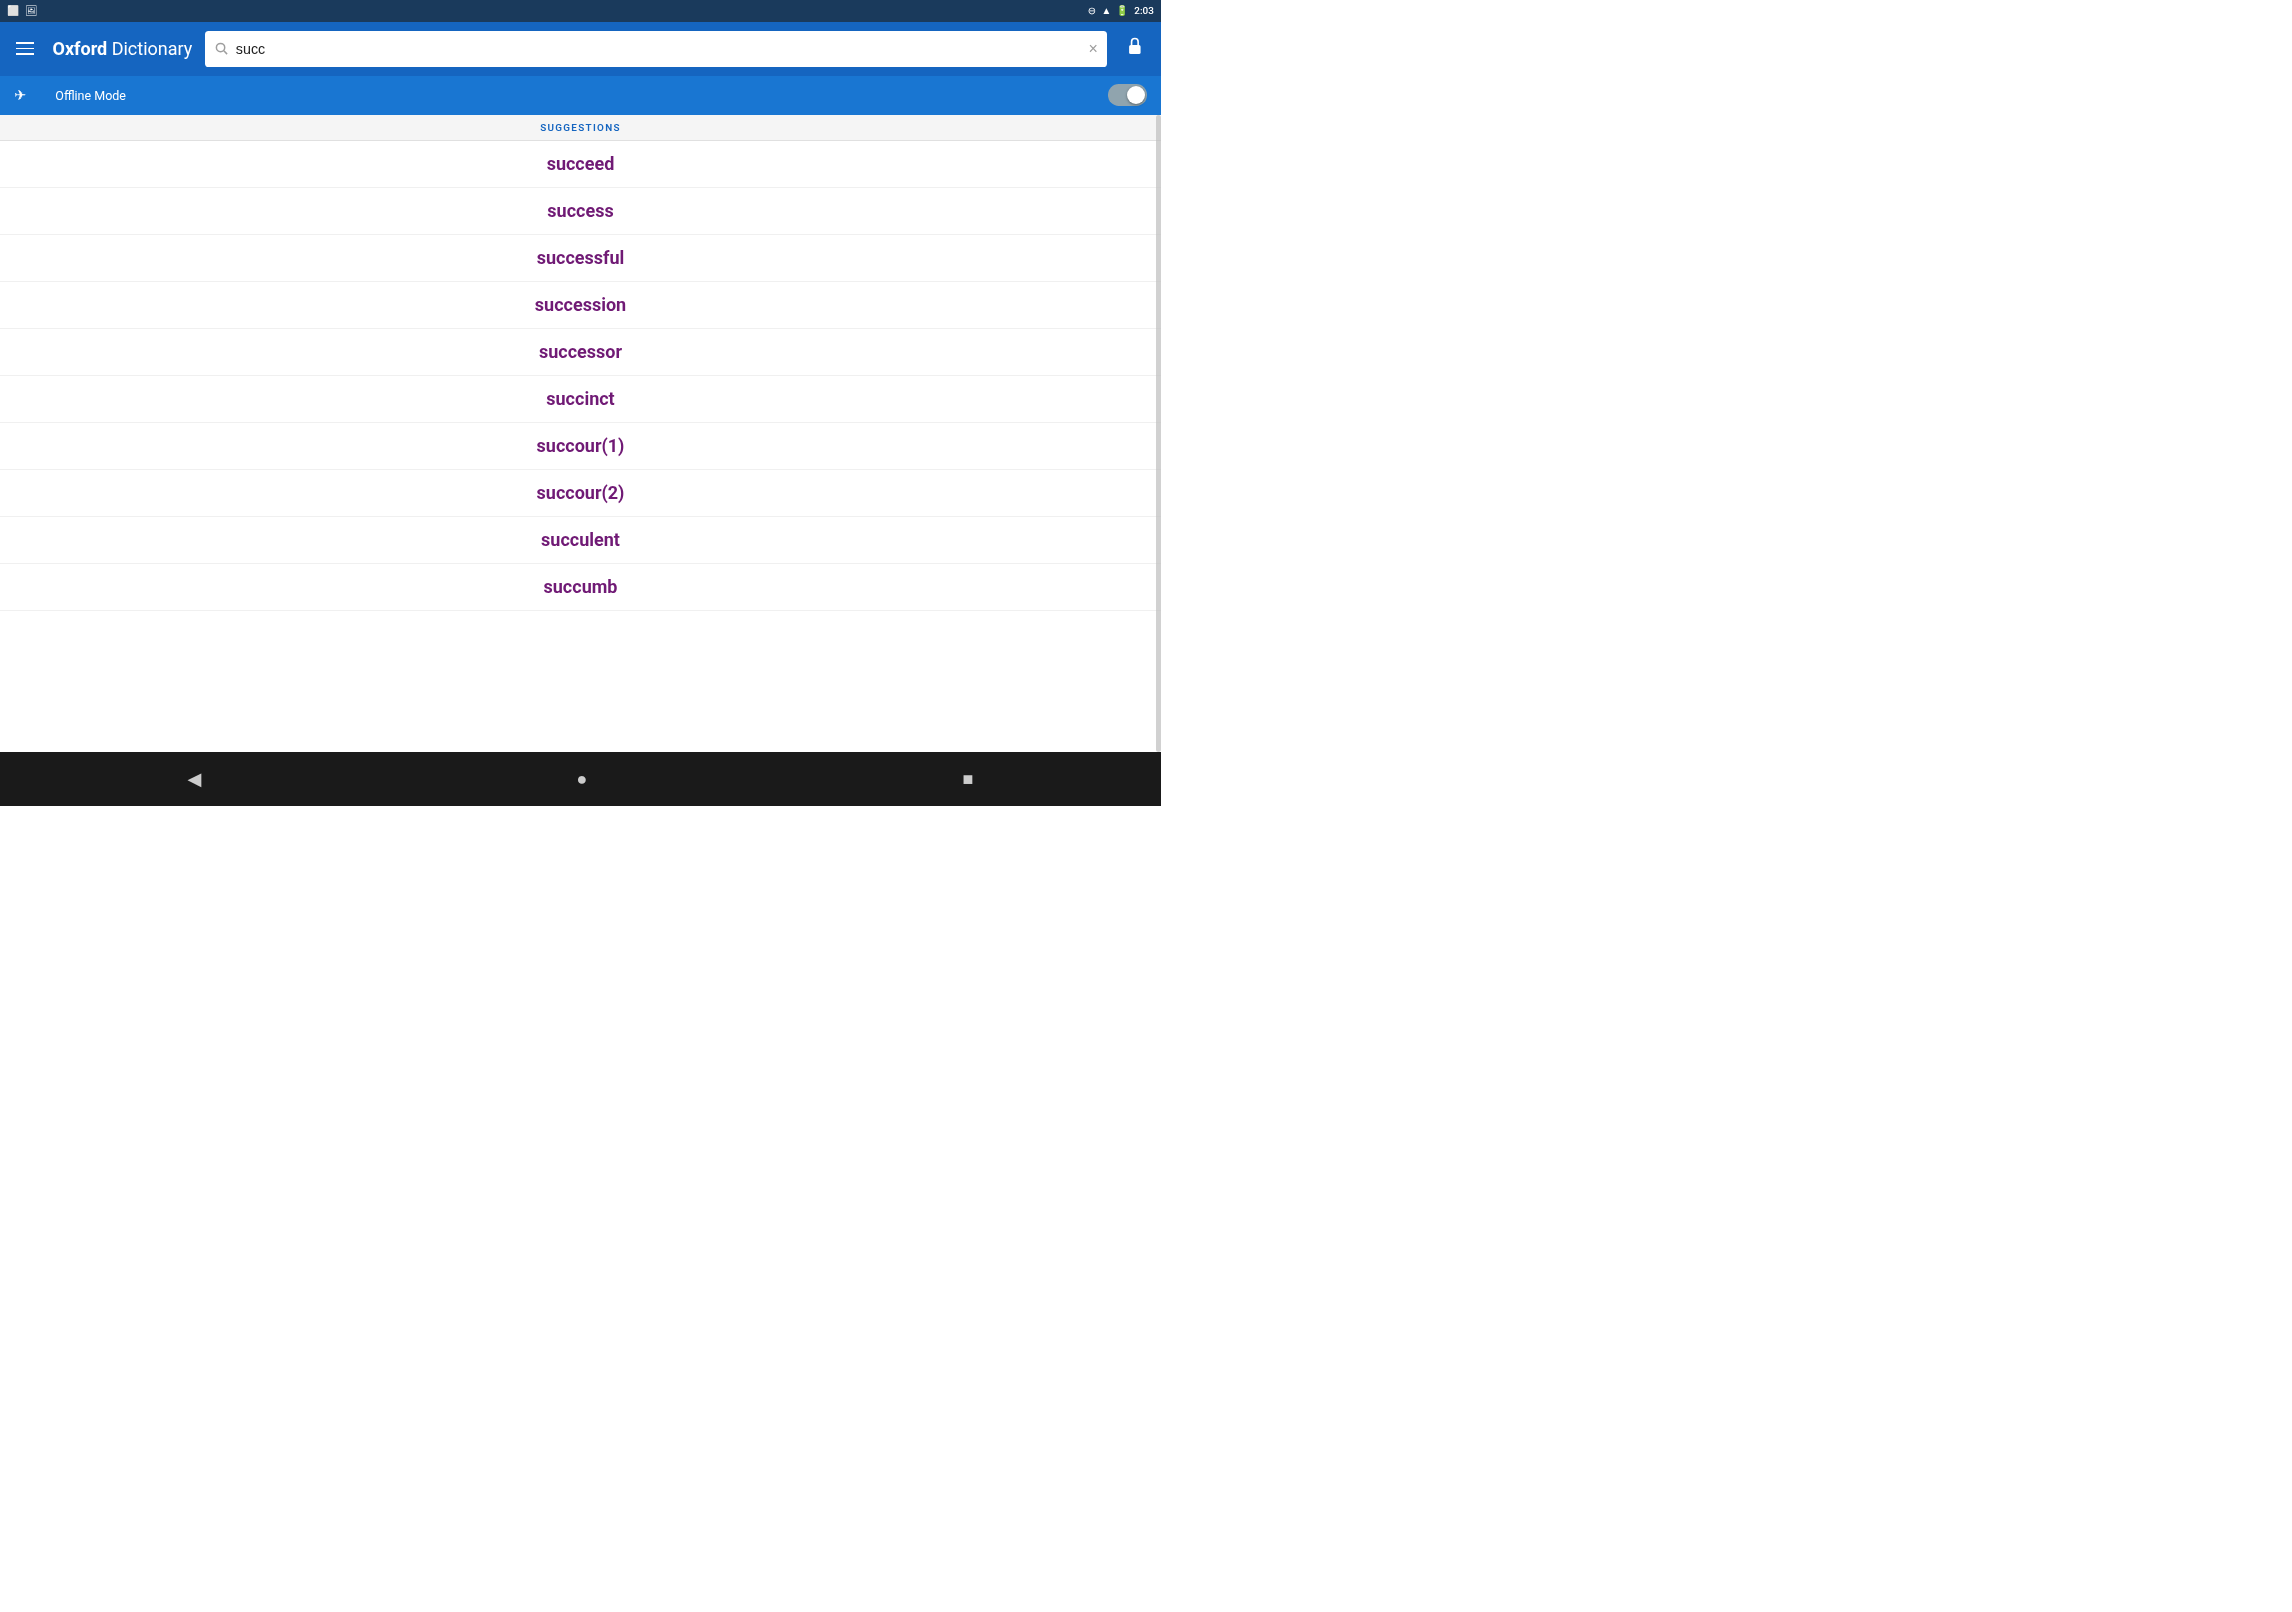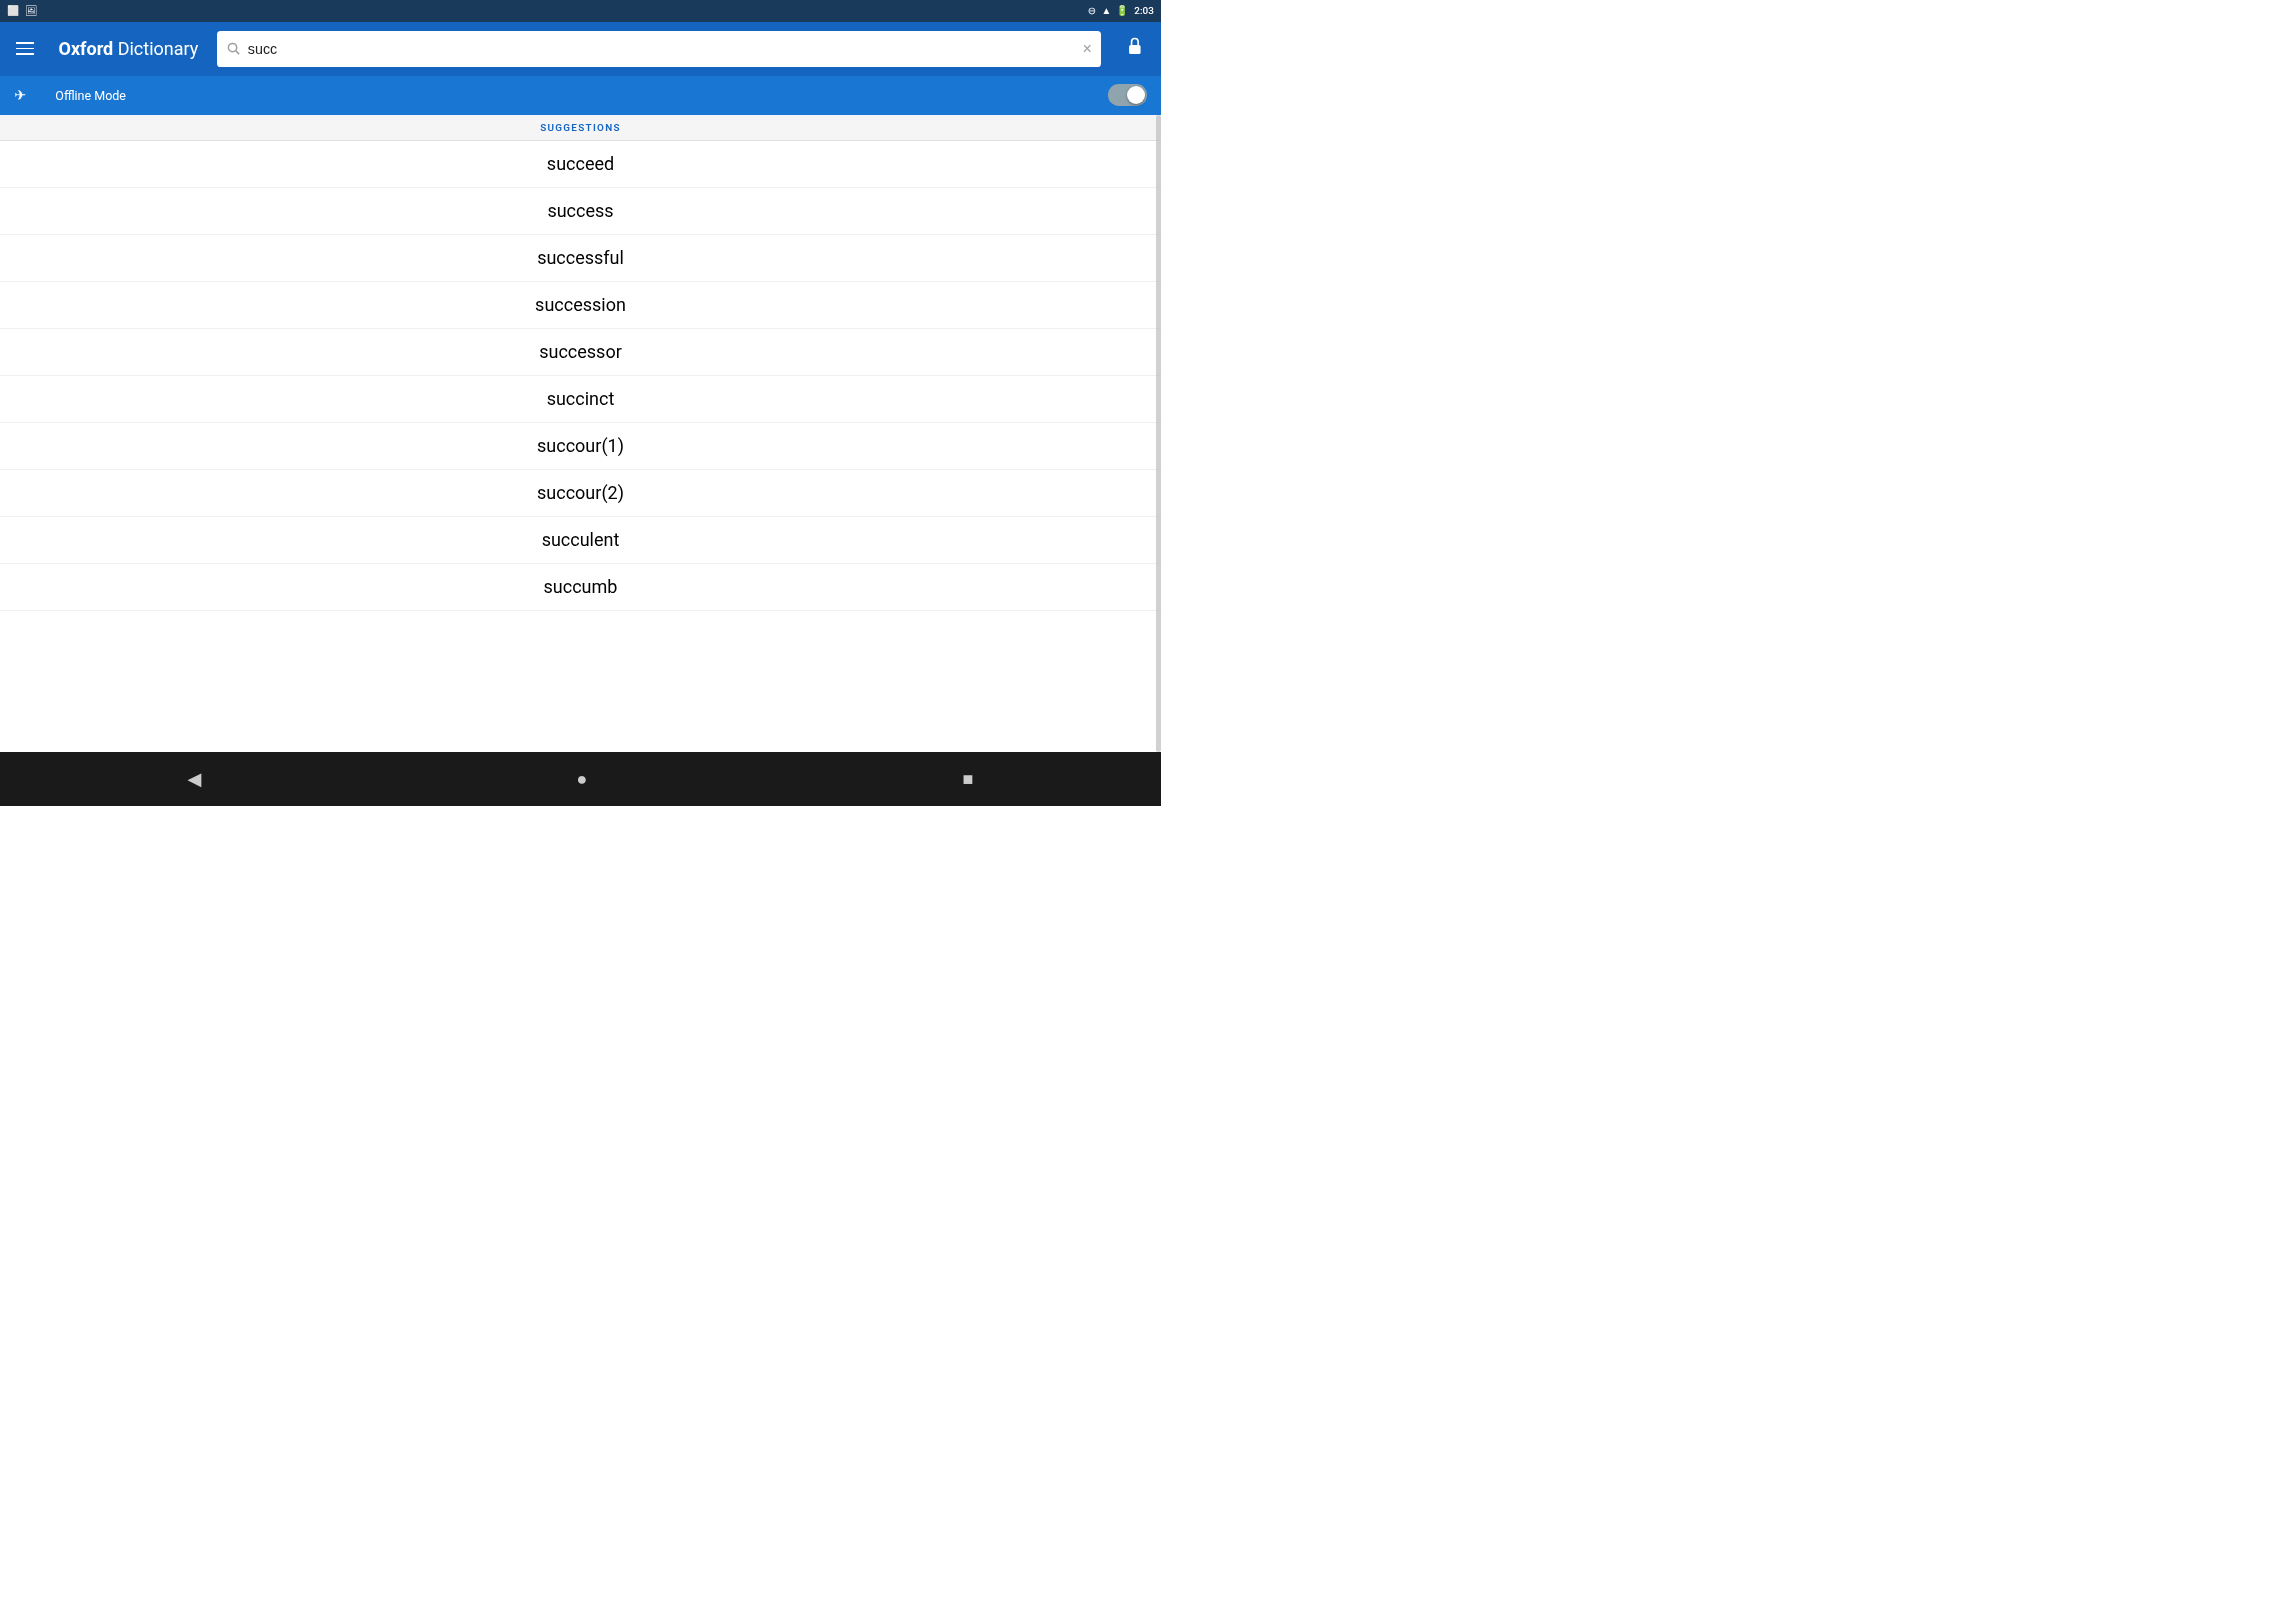"Oxford Dictionary" .top-bar { gap: 19px -> 13px }
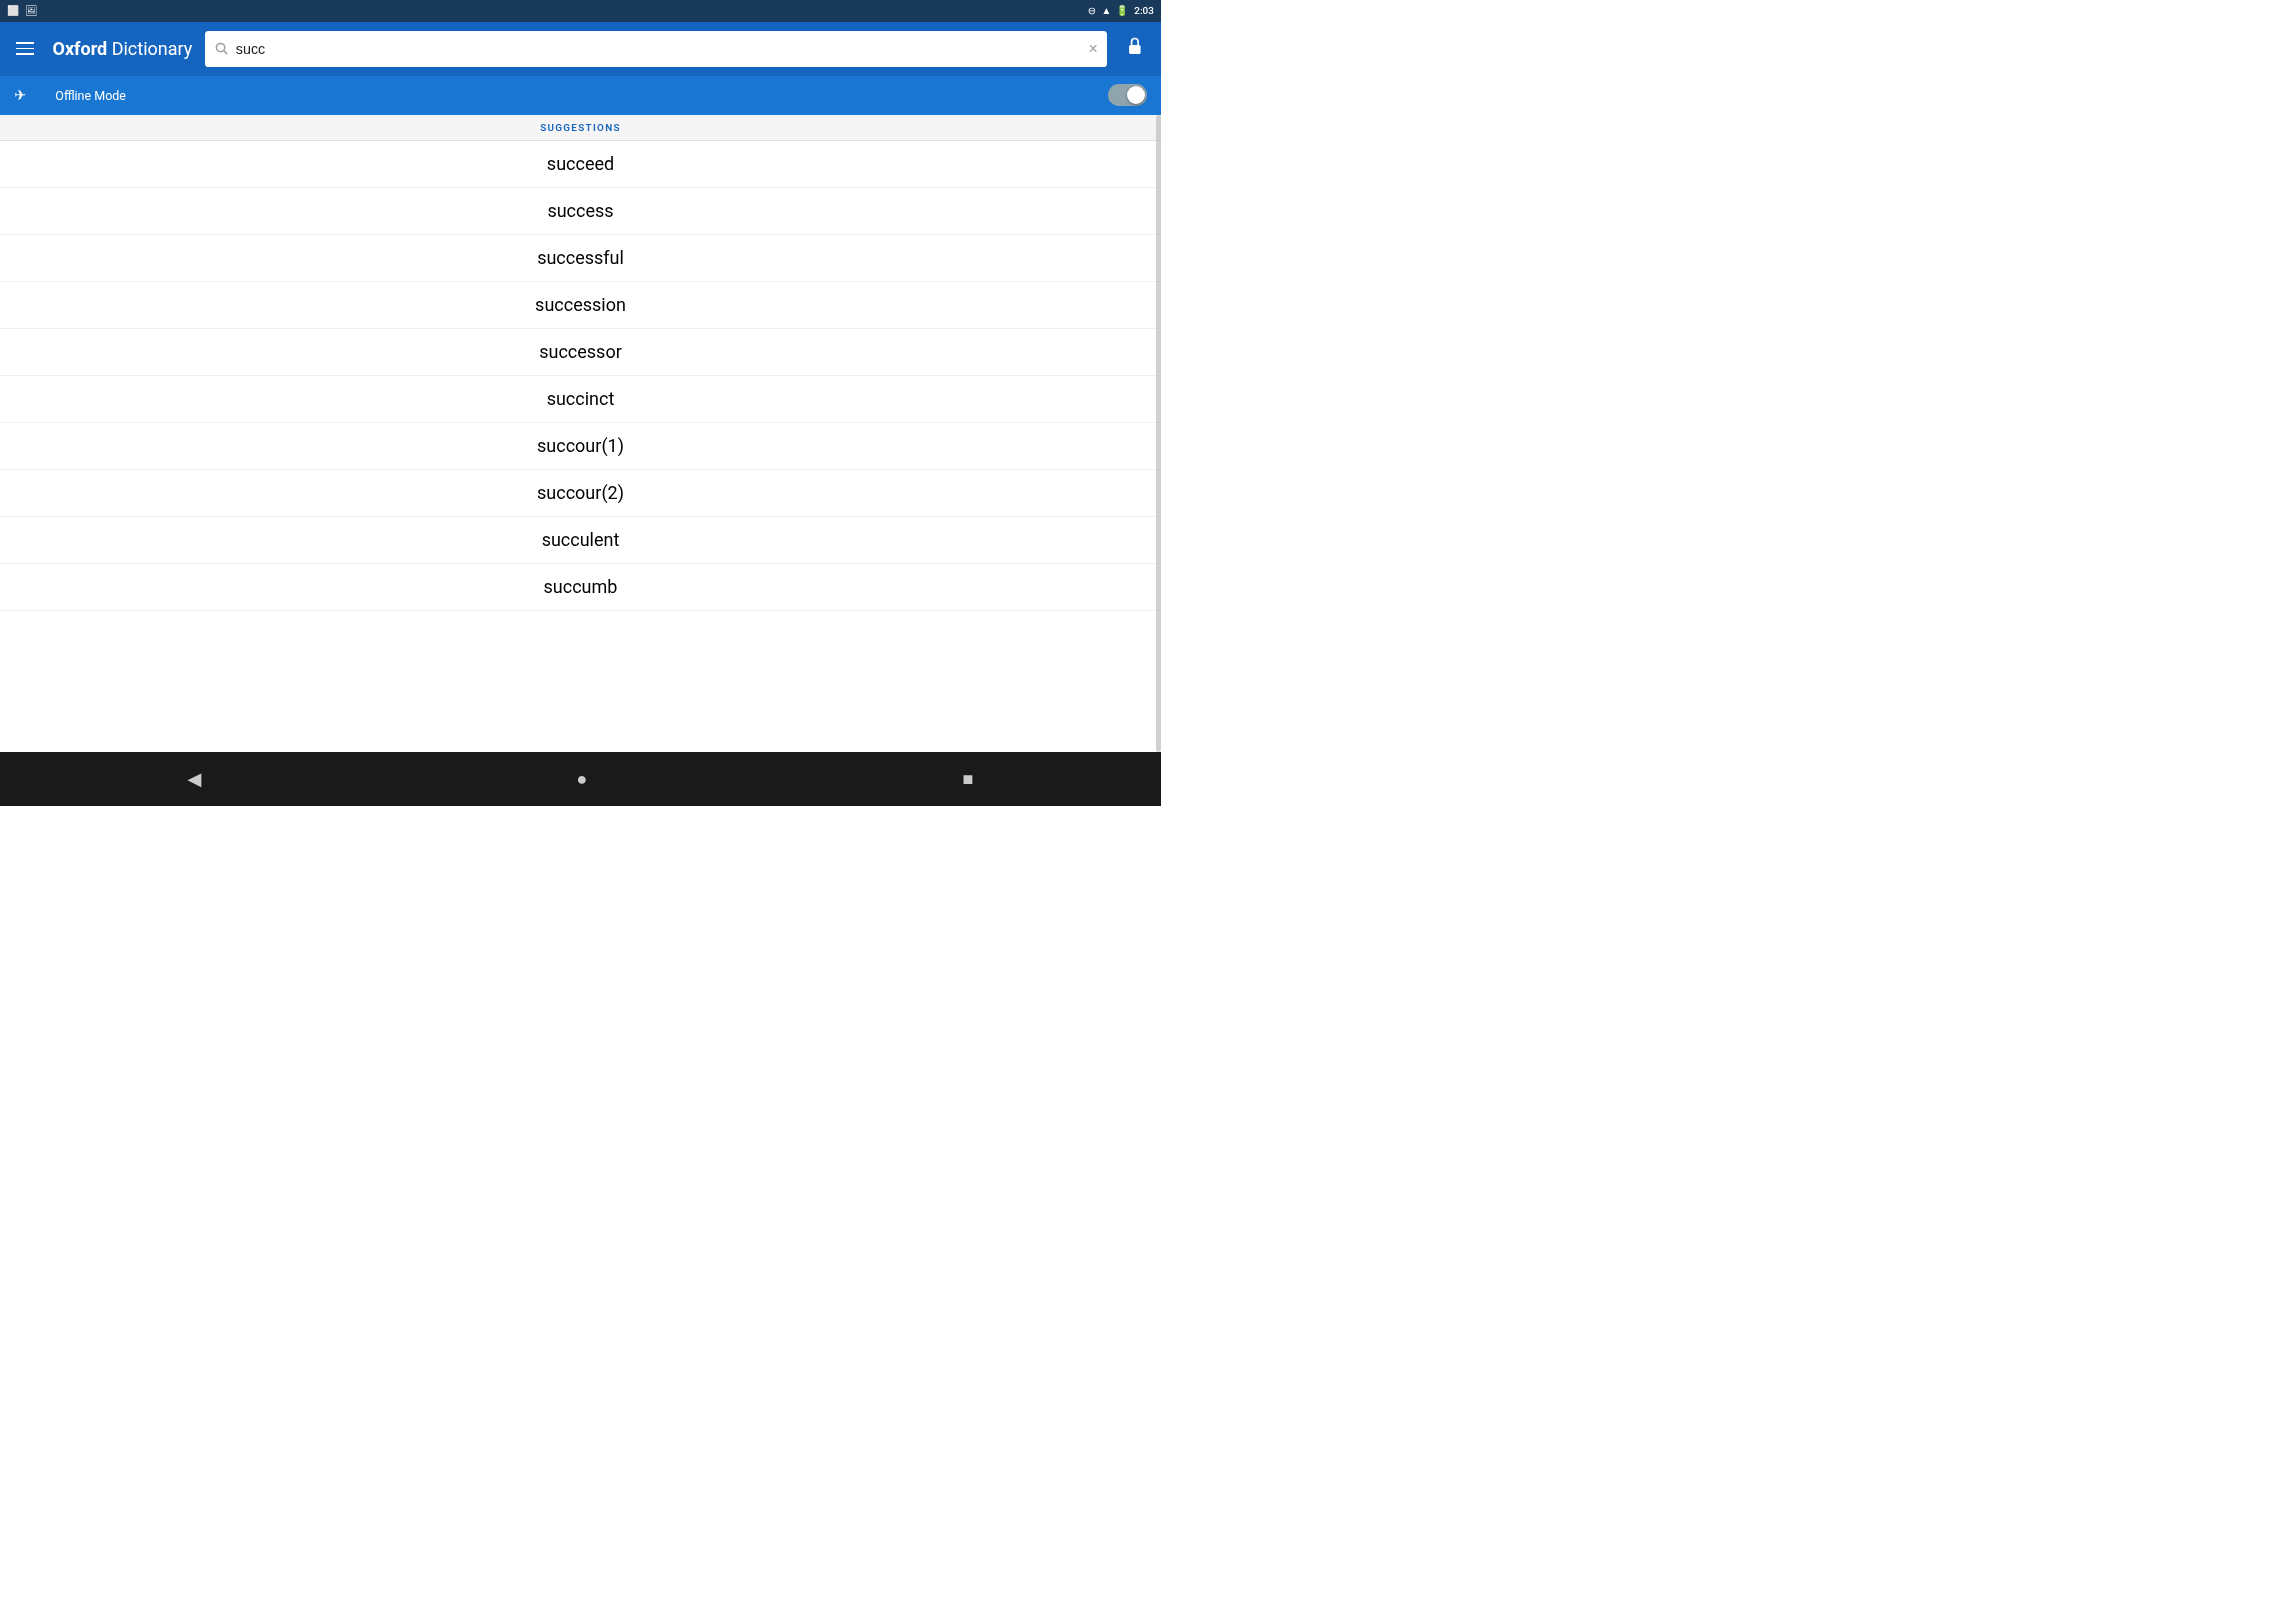"succeed" .suggestion-text { color: #000000 -> #701a75; font-weight: 400 -> 700 }
